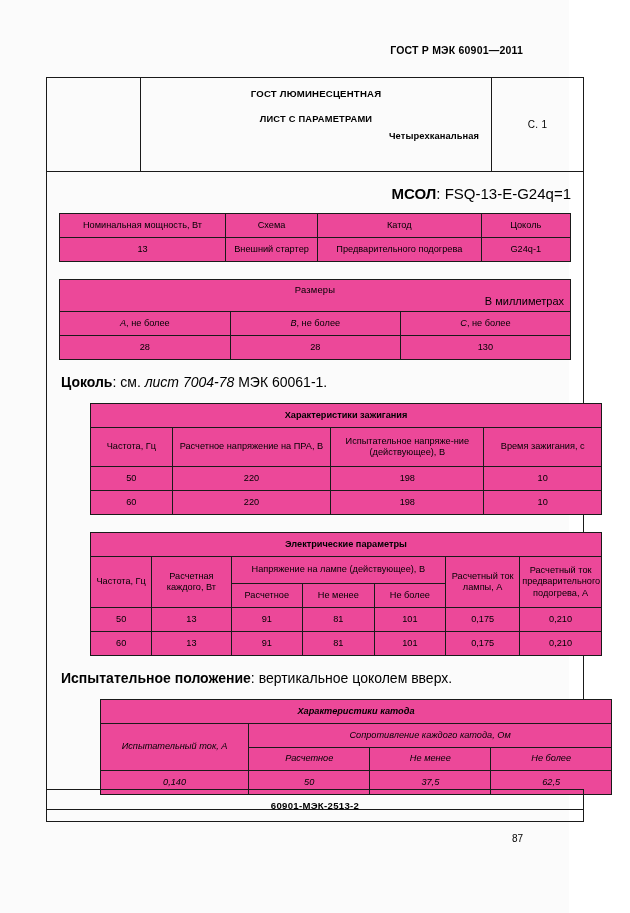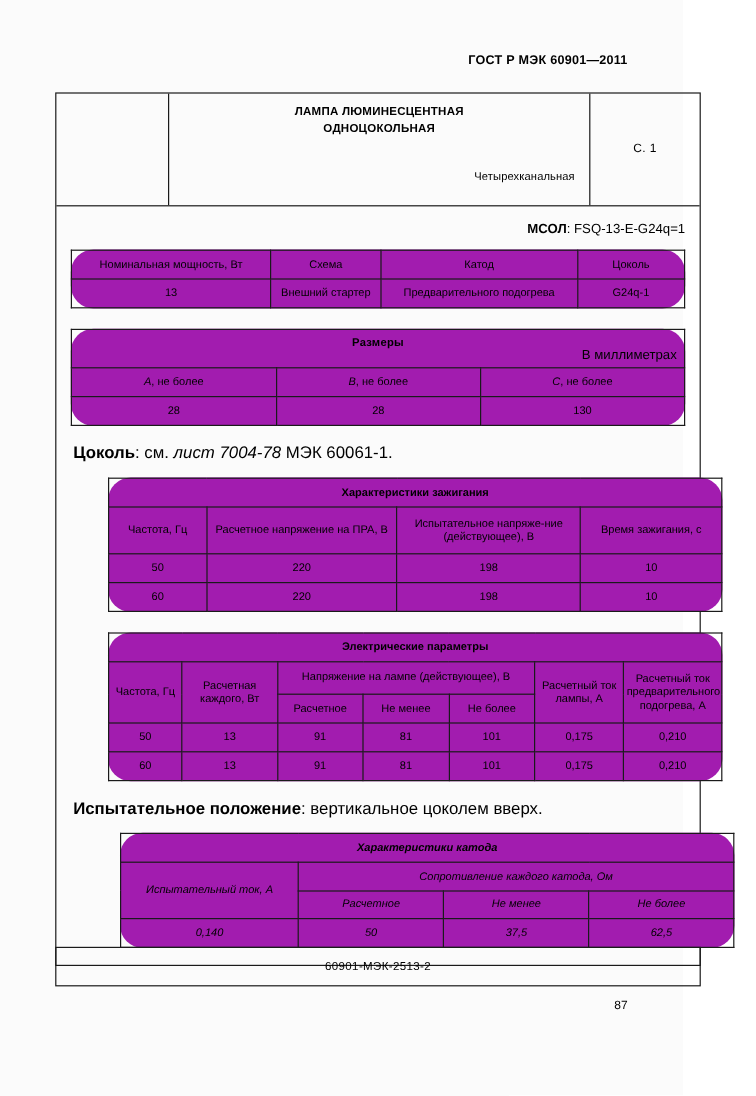"ЛАМПА ЛЮМИНЕСЦЕНТНАЯ" div.tb-title { text: ЛАМПА -> ГОСТ }
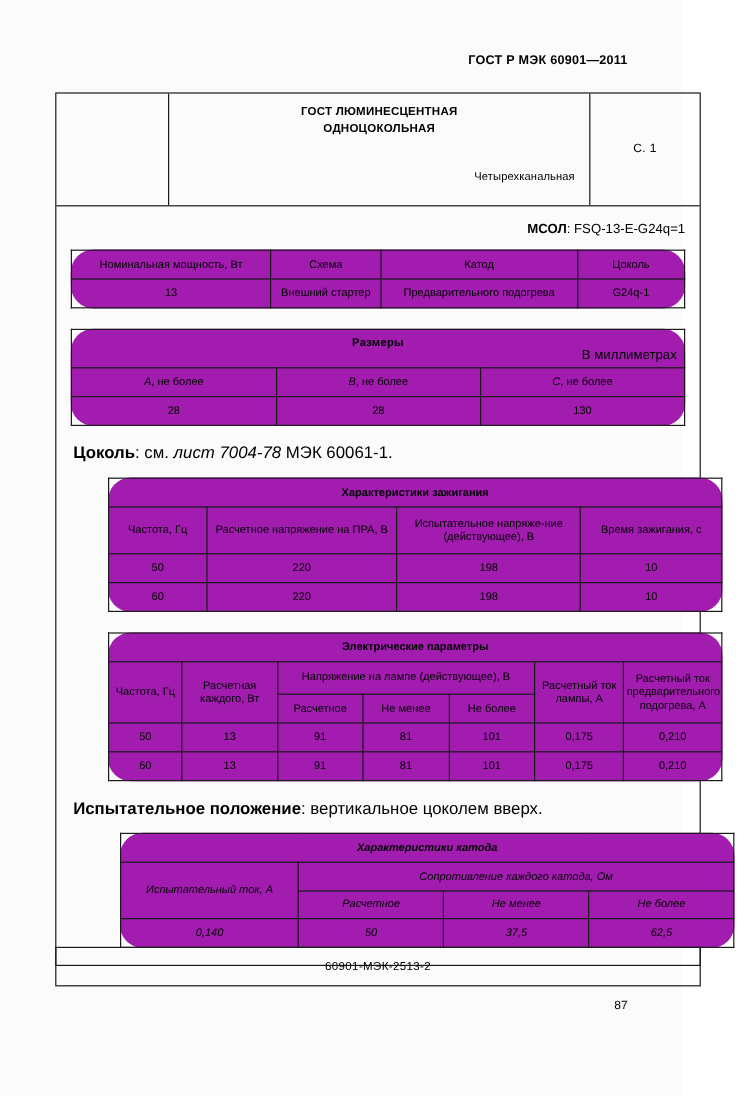"ОДНОЦОКОЛЬНАЯ" div.tb-title { html: <div>ОДНОЦОКОЛЬНАЯ</div> -> none }
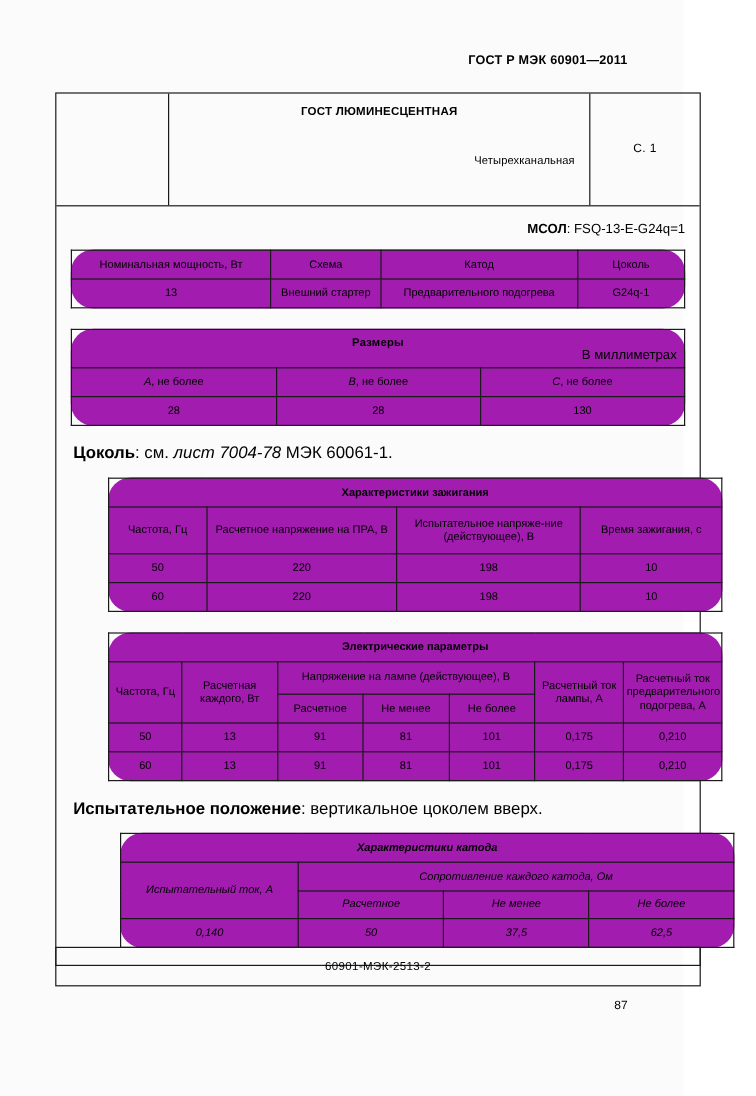"ЛИСТ С ПАРАМЕТРАМИ" div.tb-sub { html: none -> <div>ЛИСТ С ПАРАМЕТРАМИ</div> }
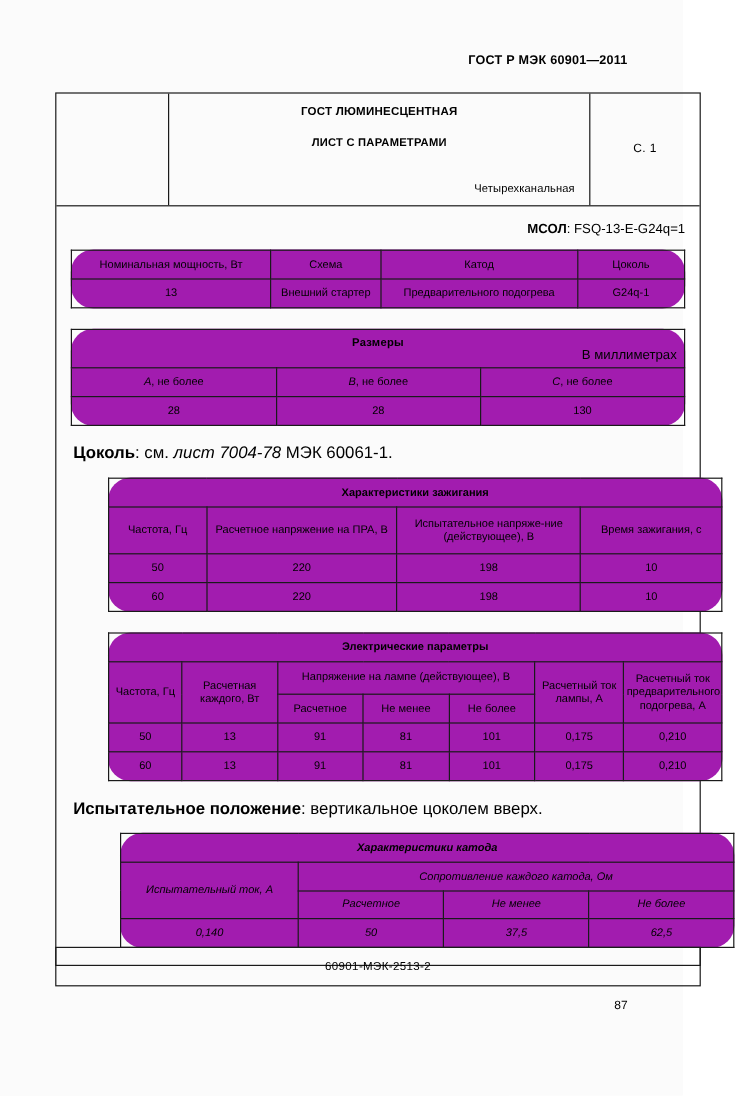"Четырехканальная" .tb-note { font-weight: normal -> bold; margin-top: 28px -> 7px }
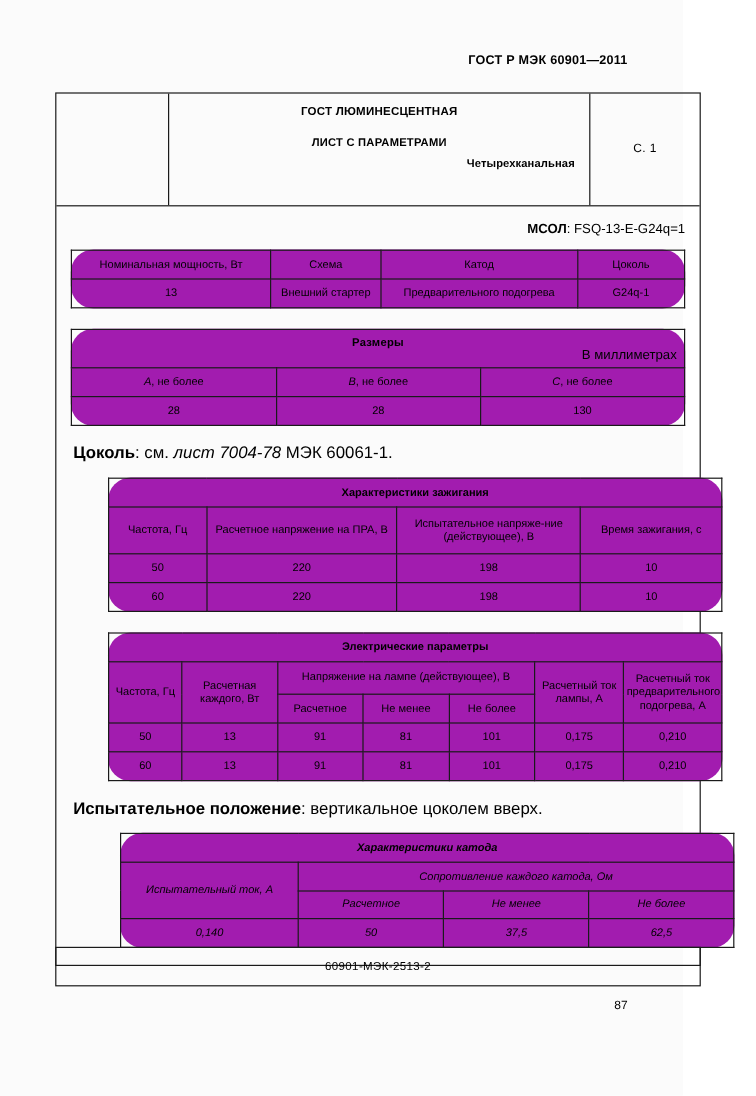"МСОЛ: FSQ-13-E-G24q=1" .code-line { font-size: 11px -> 15px }
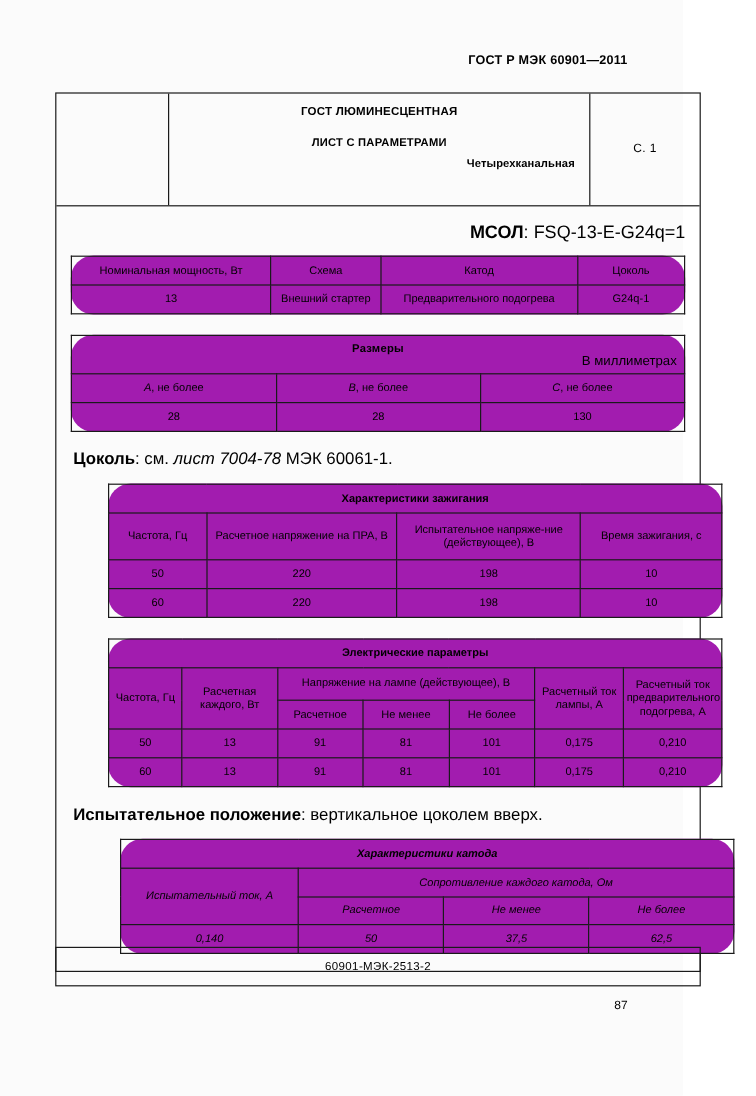"Номинальная мощность, Вт" table.gost { background: #a21caf -> #ec4899; border-radius: 19px -> none }
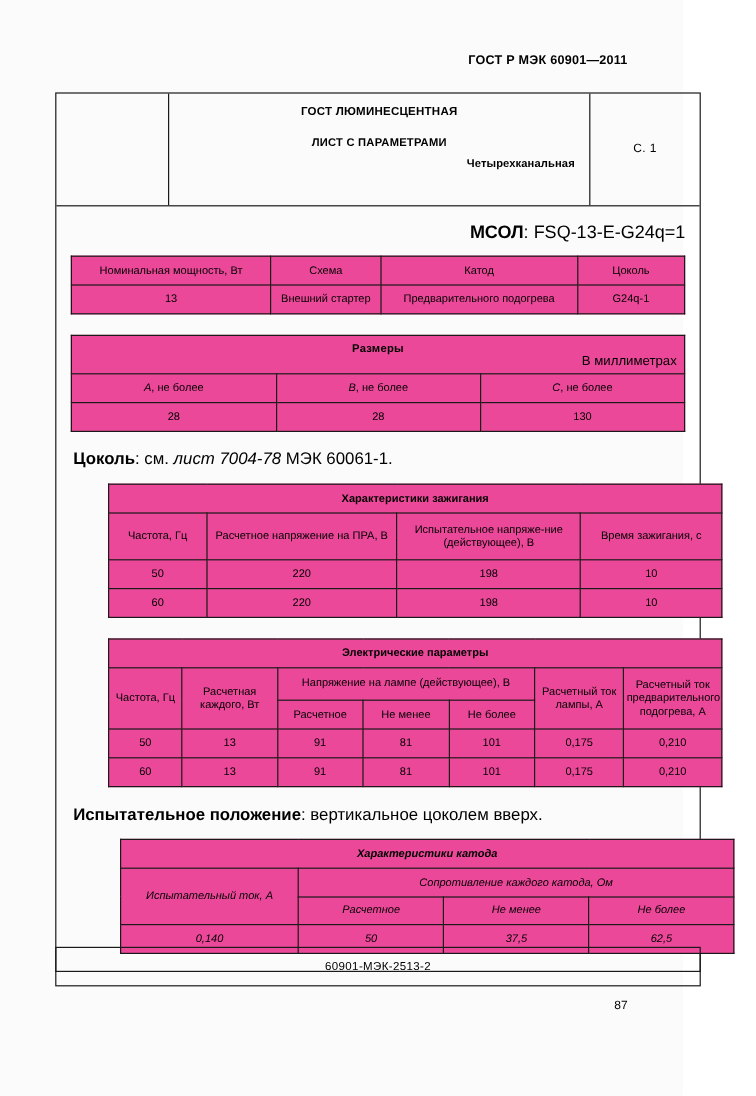"Размеры" .sizes-head-inner { font-weight: bold -> normal }
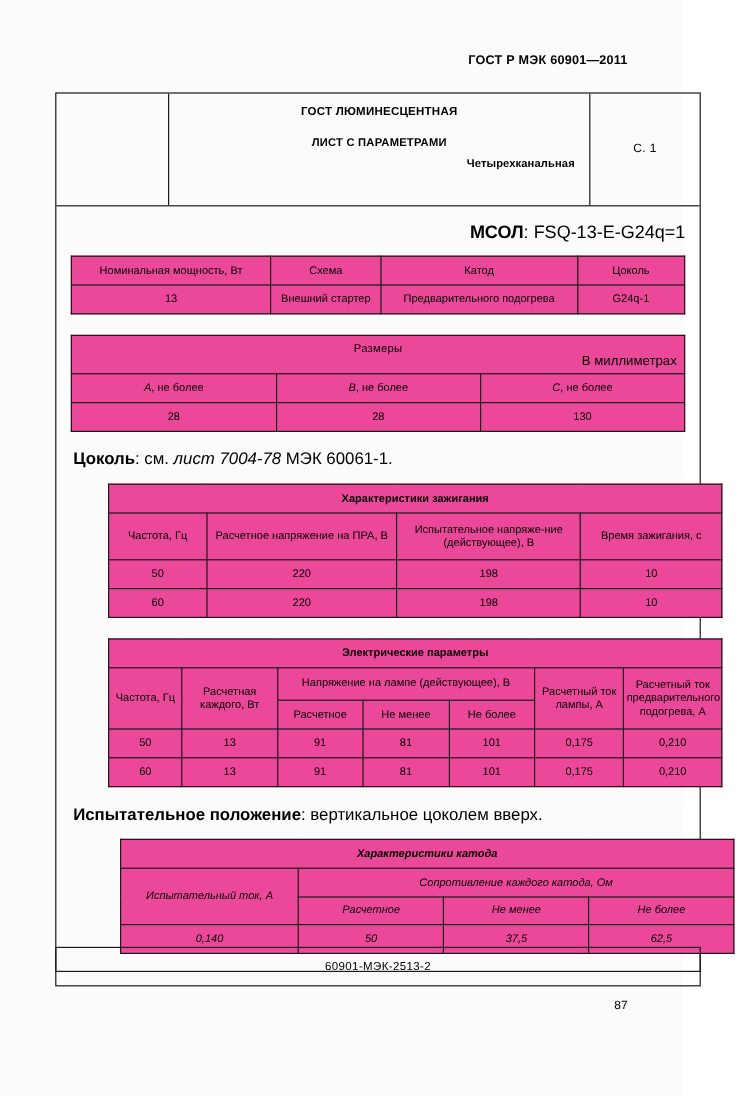"60901-МЭК-2513-2" .footer-code { font-weight: normal -> bold }
